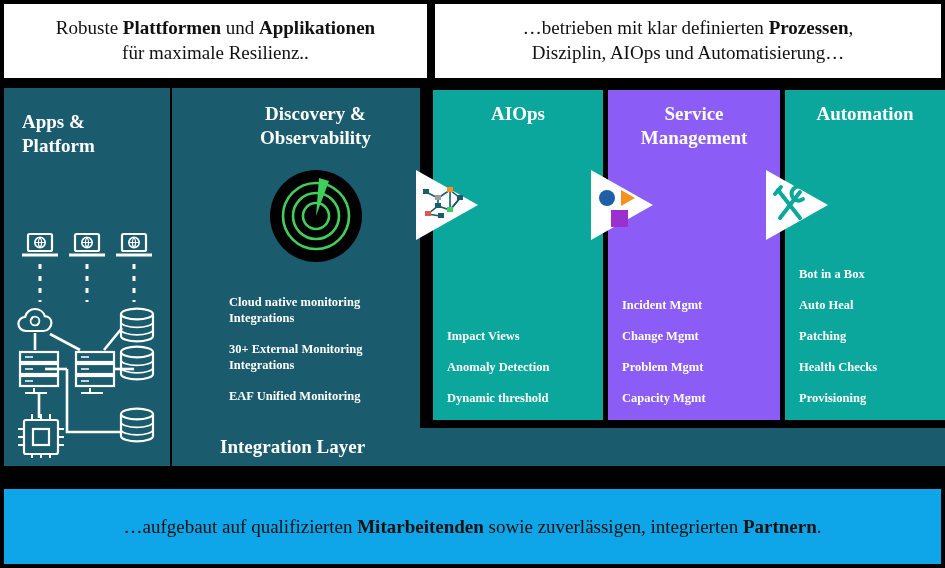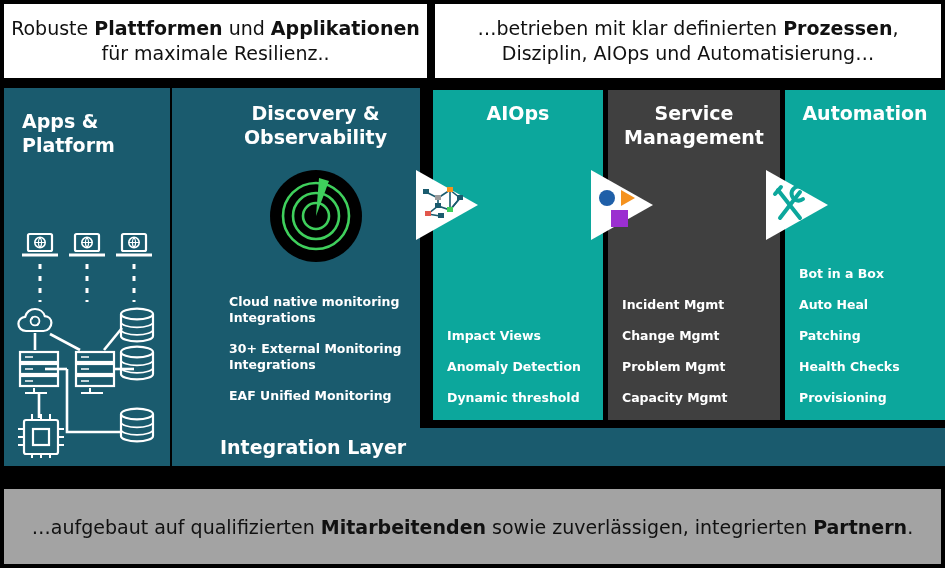"Robuste Plattformen und Applikationen" #root { font-family: none -> Liberation Serif, serif }
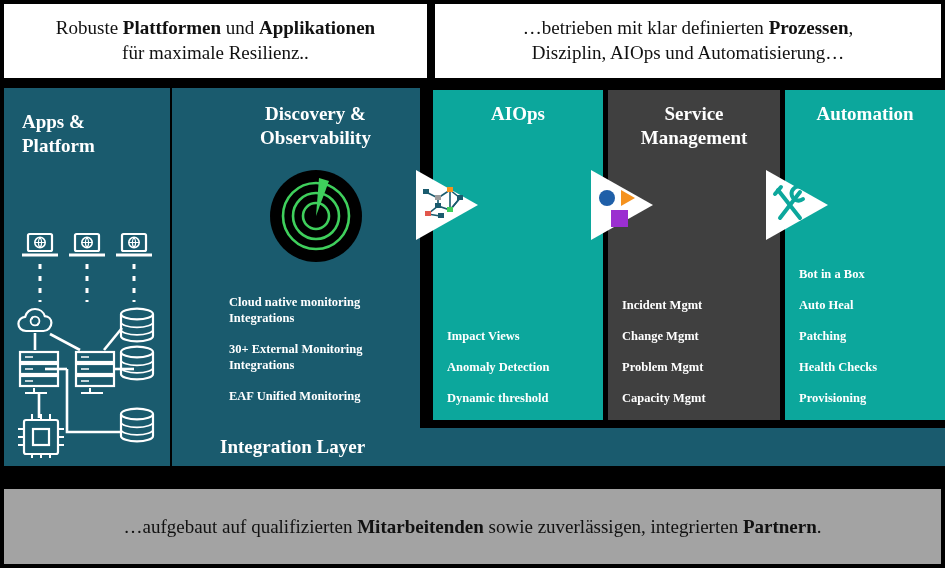"Service Management" #p-service { background: #404040 -> #8b5cf6 }
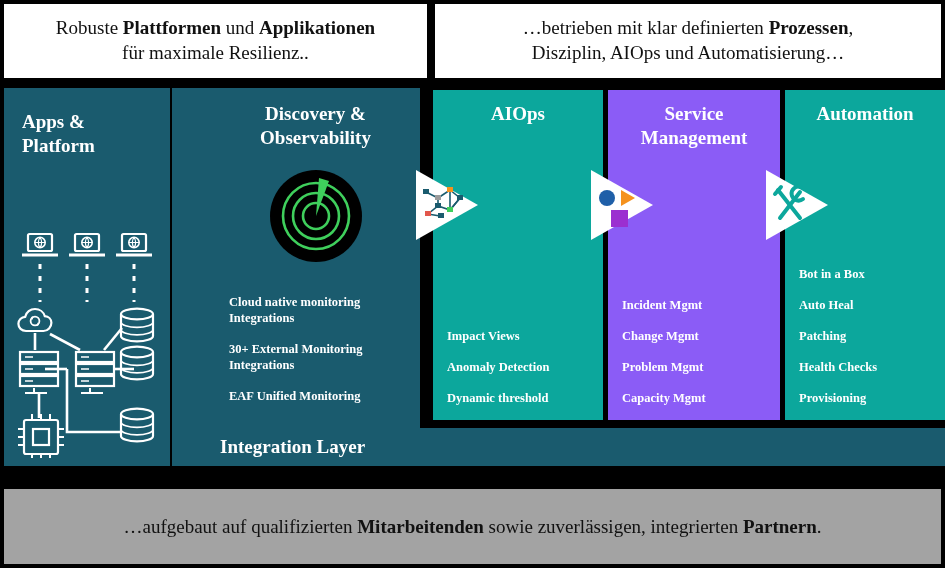"…aufgebaut auf qualifizierten" #footer { background: #a3a3a3 -> #0ea5e9 }
